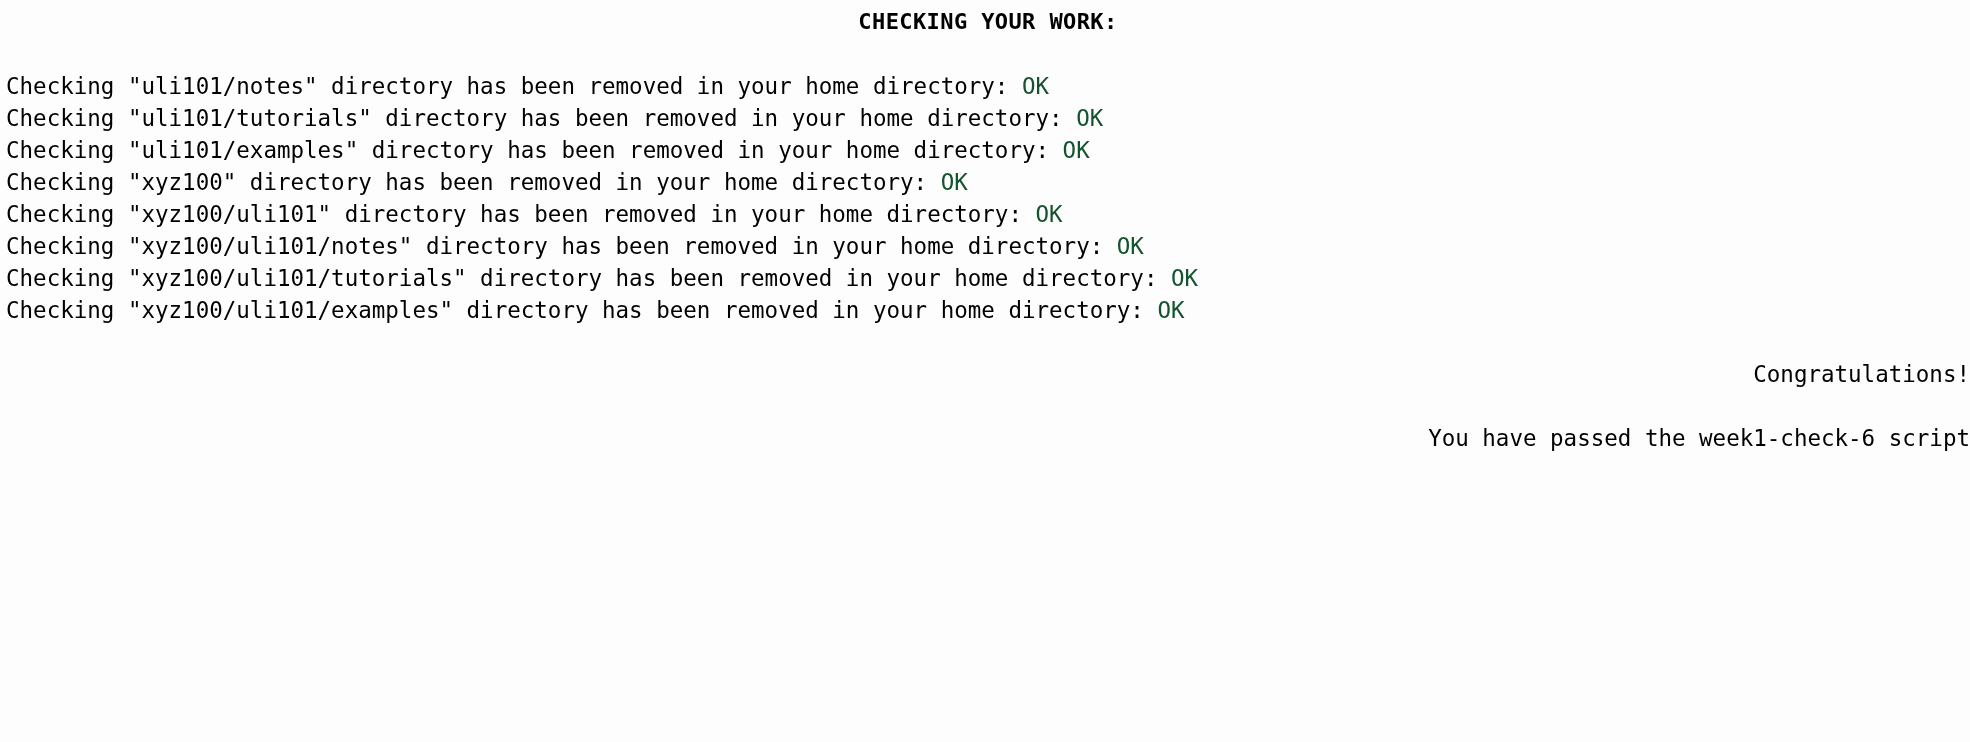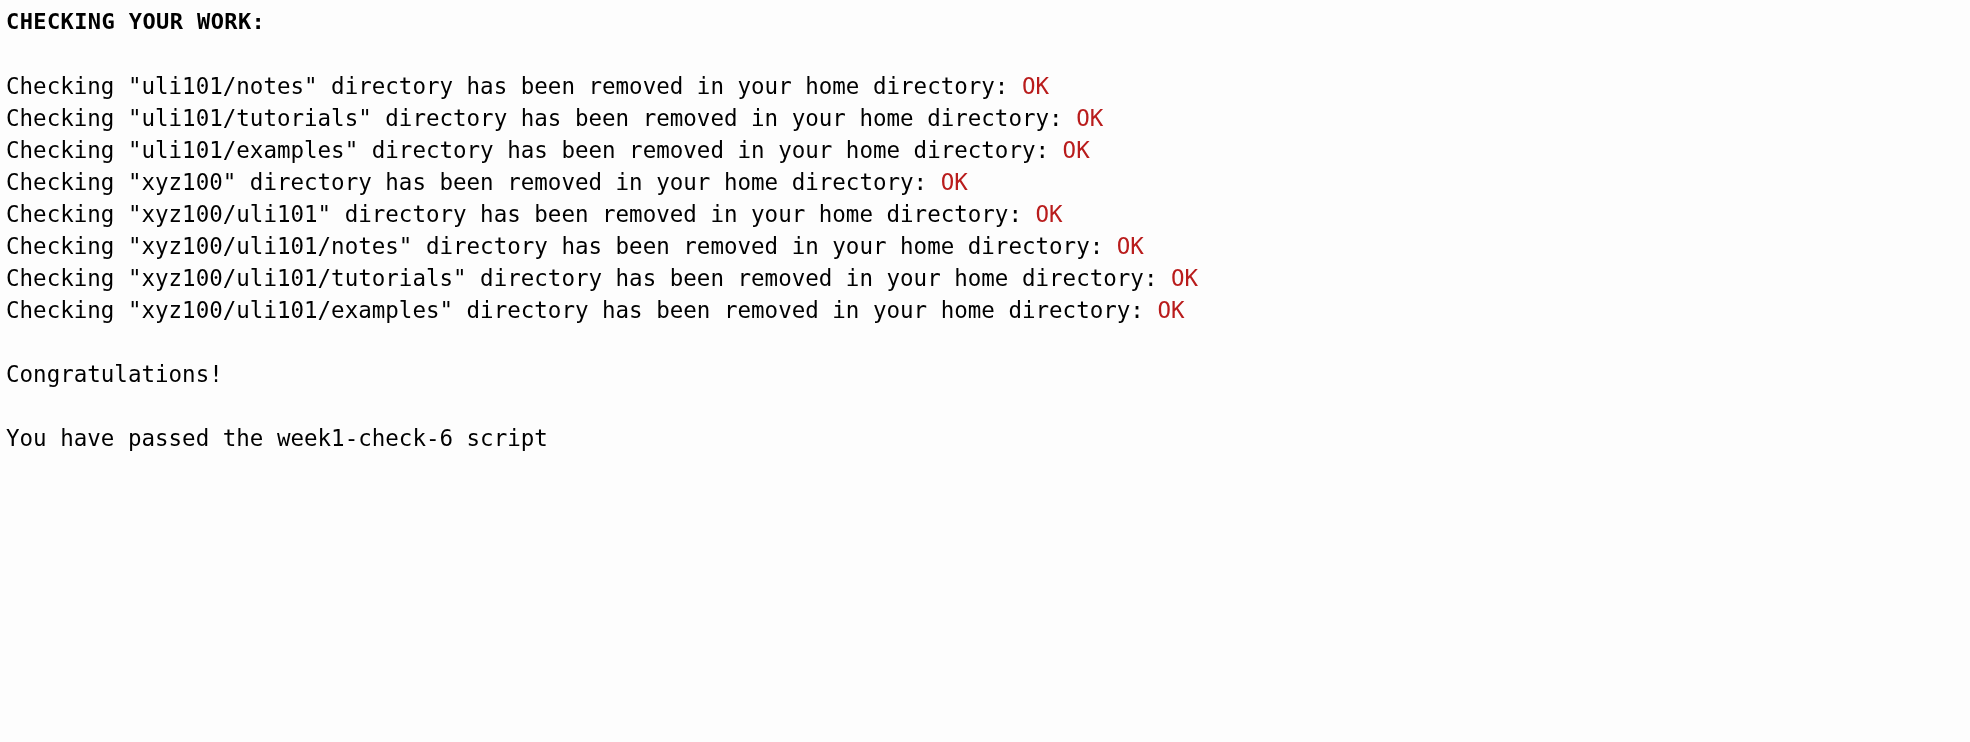"CHECKING YOUR WORK:" .heading { text-align: none -> center }
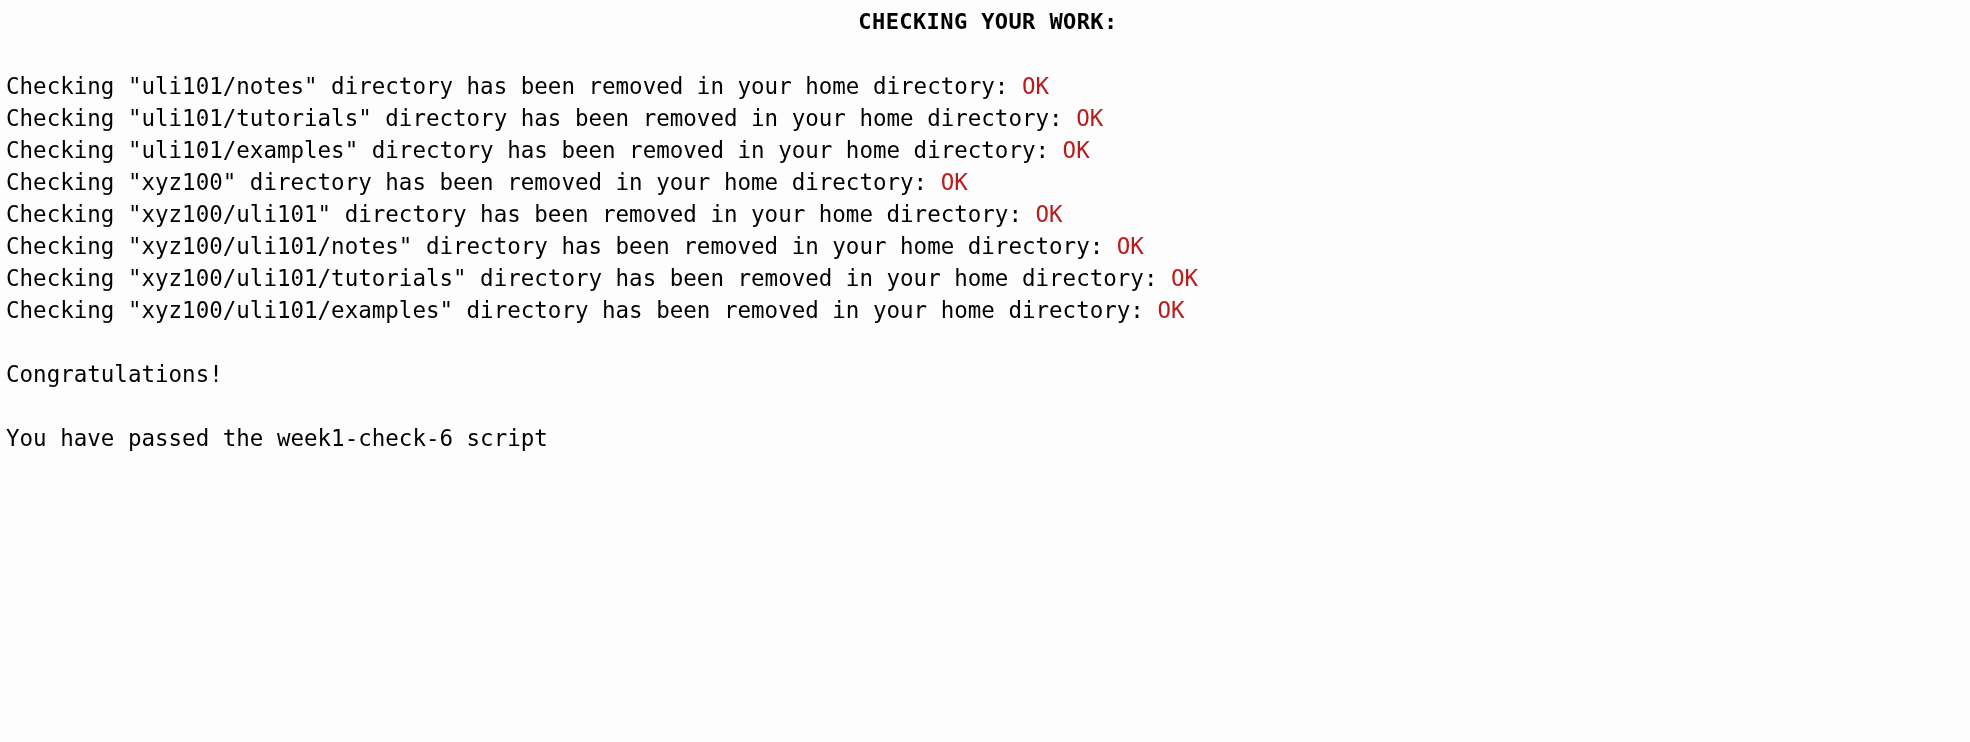"OK" .status-ok { color: #b91c1c -> #14532d }
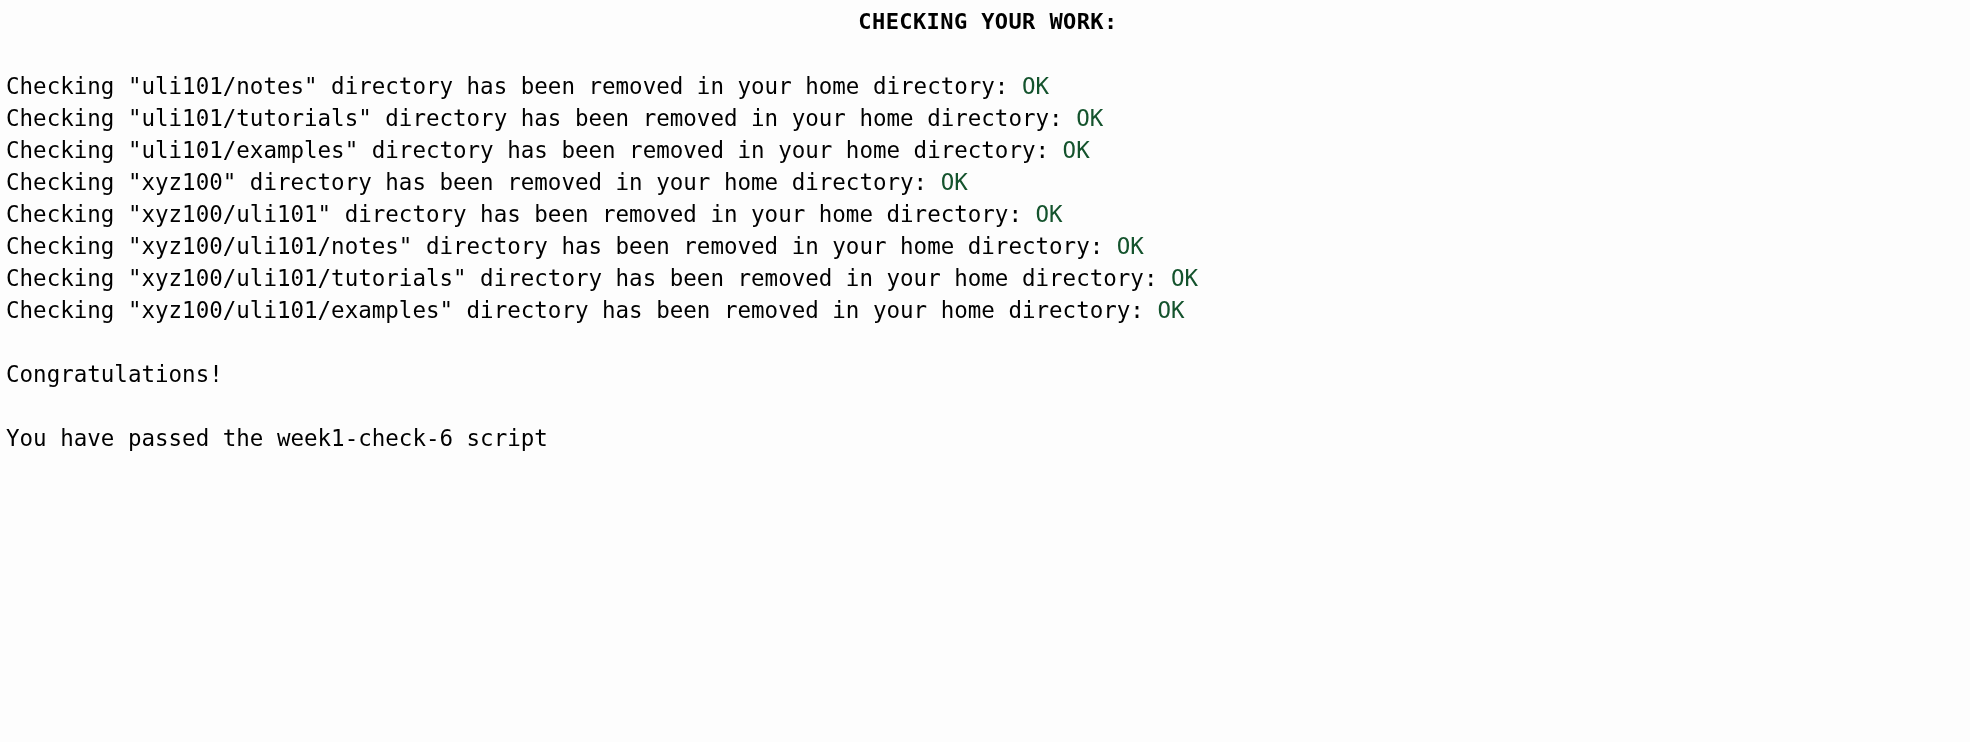"Congratulations!" .out-line { text-align: none -> right }
